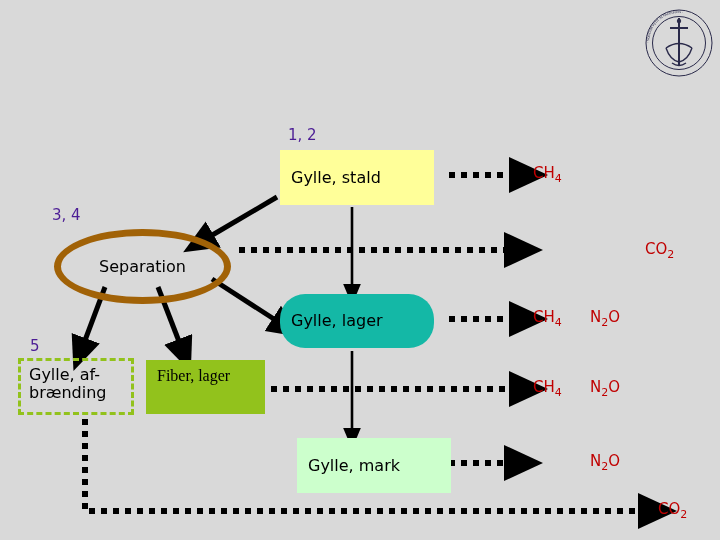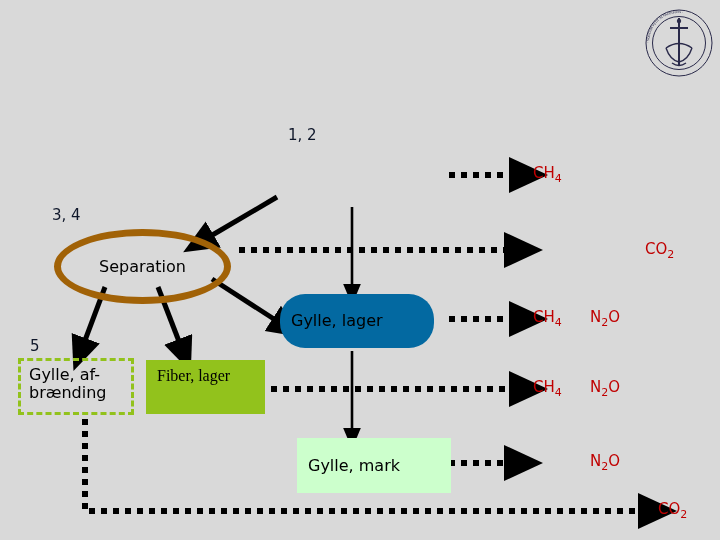"1, 2" .numlabel { color: #0f172a -> #4c1d95 }
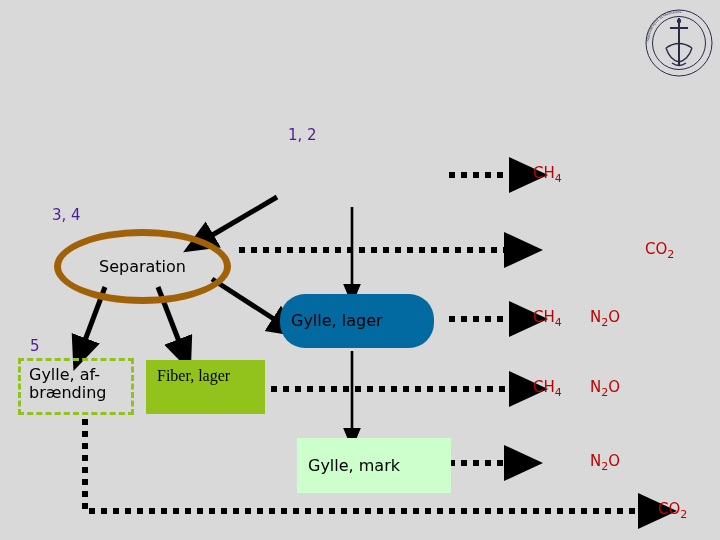"Gylle, stald" div.abs { html: none -> <div> <span>Gylle, stald</span> </div> }
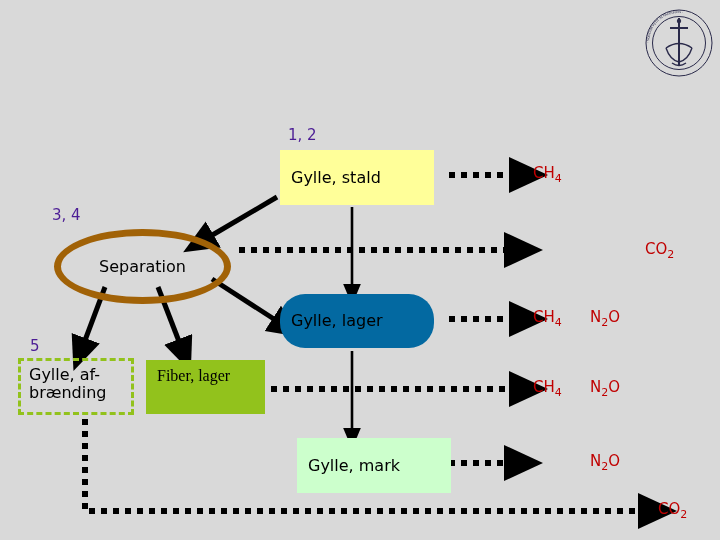"Gylle, lager" div.abs { background: #0369a1 -> #14b8a6 }
